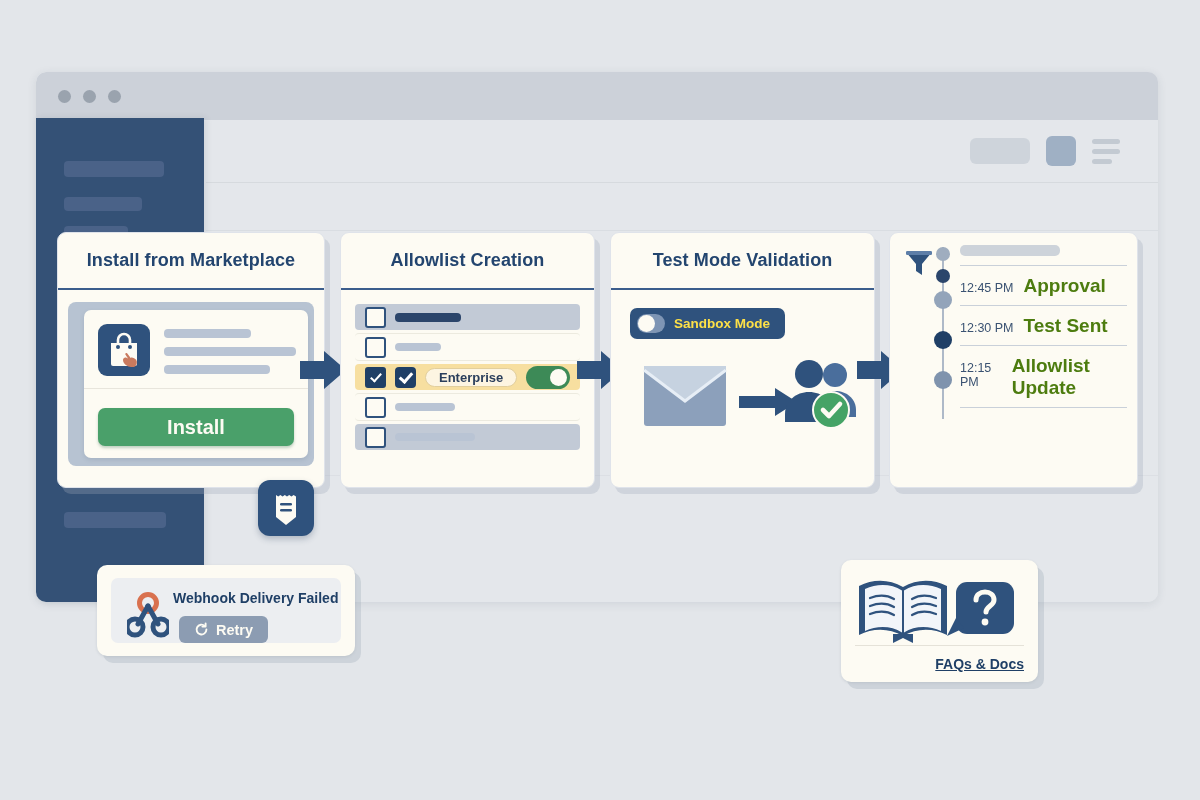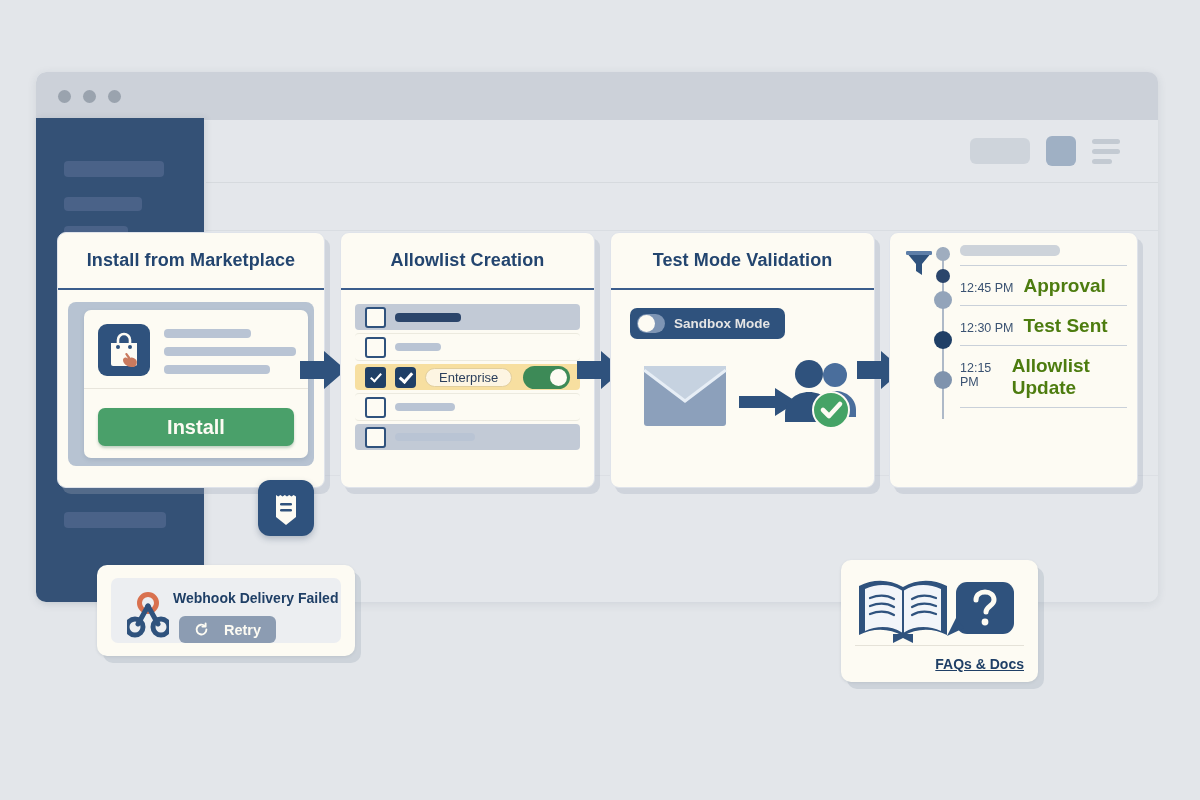"Sandbox Mode" .sandbox-pill b { color: #e5e5e5 -> #fde047 }
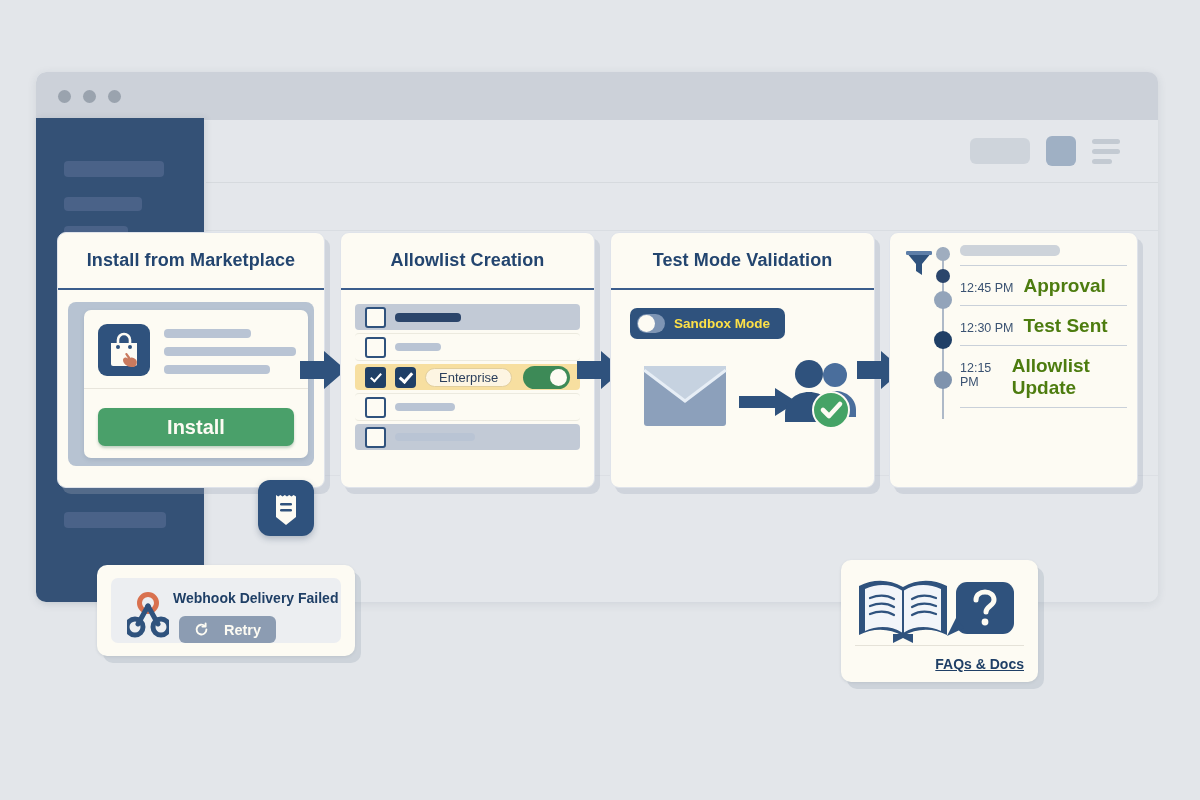"Enterprise" .ent-pill { font-weight: 400 -> 700 }
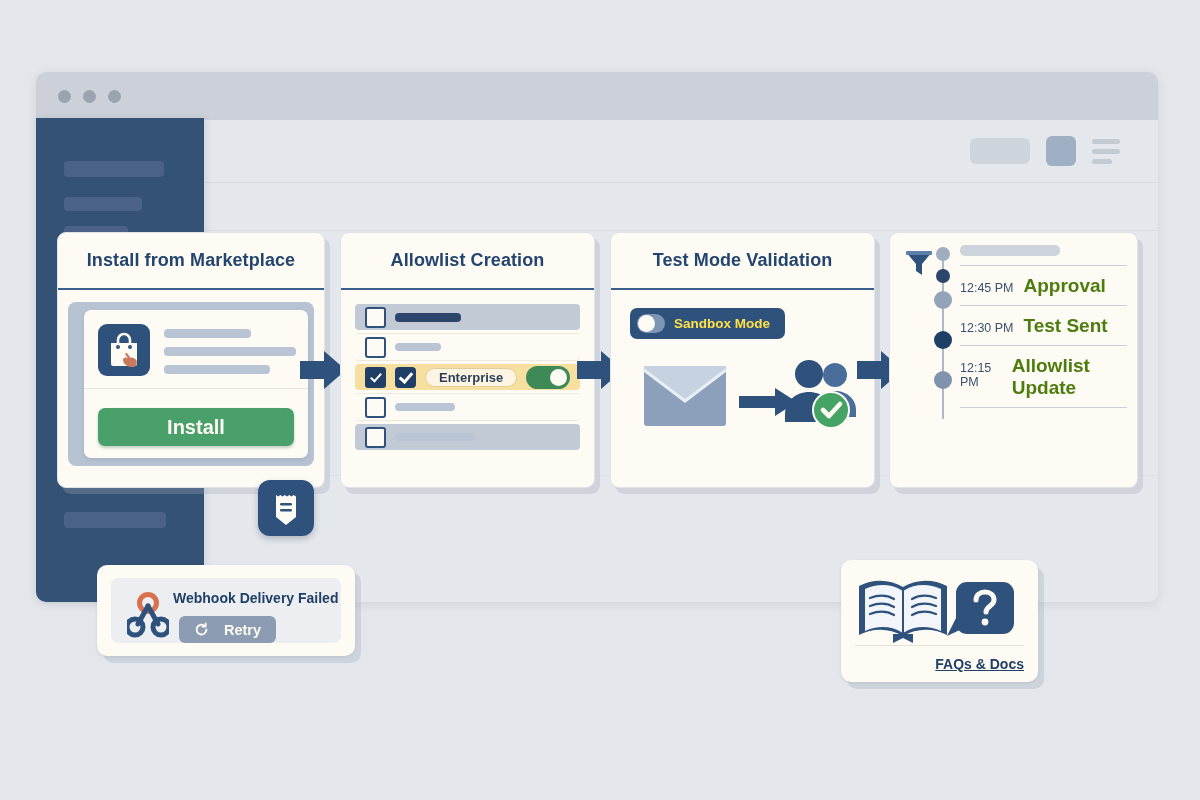"Retry" .retry-btn { gap: 15px -> 7px }
